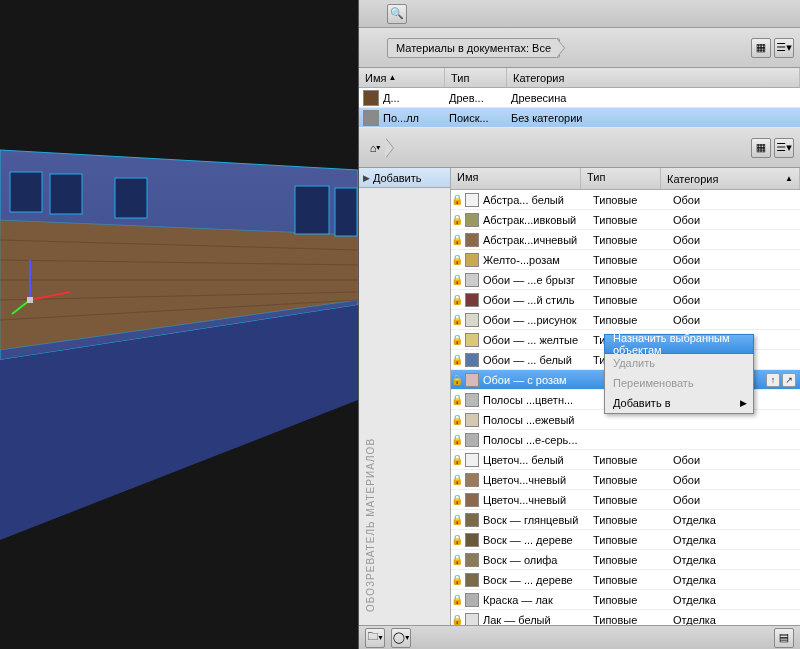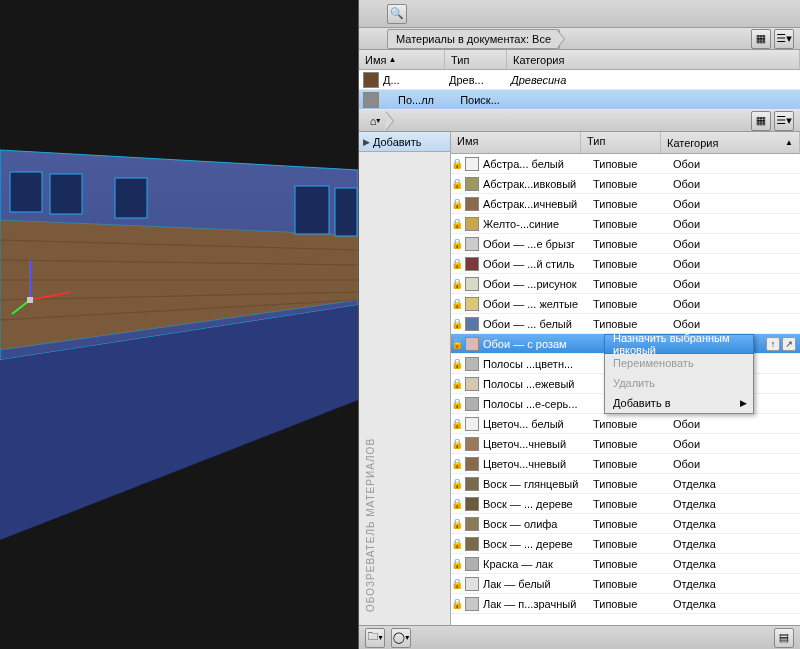"Материалы в документах: Все" .breadcrumb { height: 22px -> 40px }
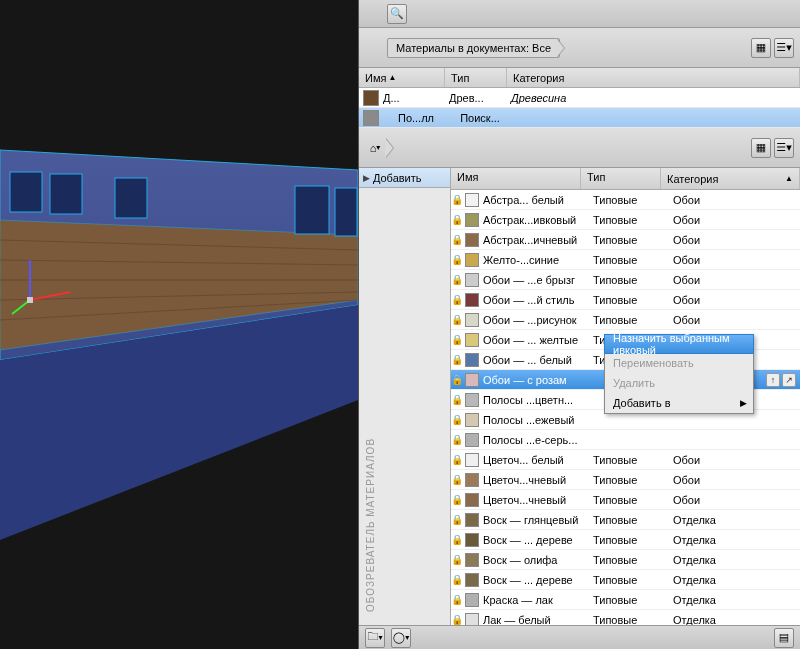"Древесина" .doc-row .cat { font-style: italic -> none }
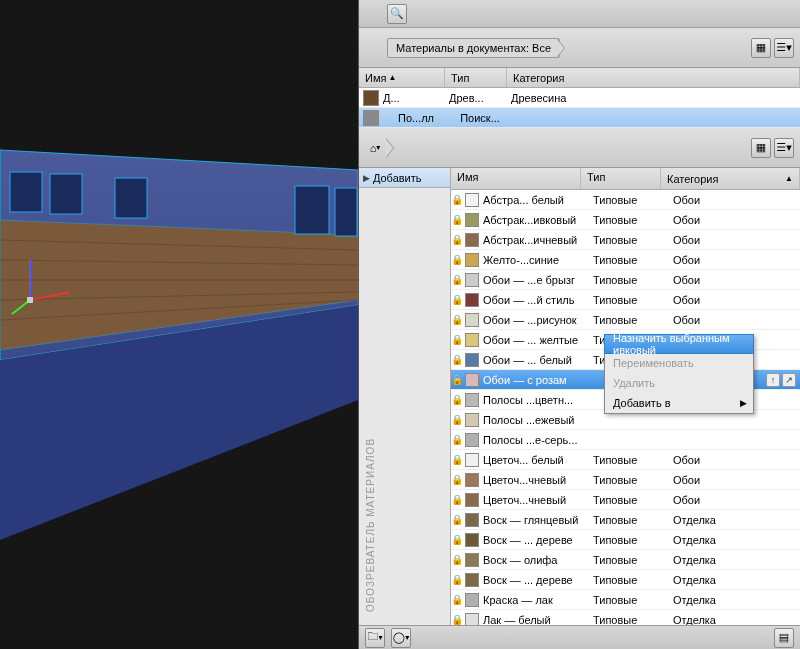"По...лл" .doc-row.selected { text-align: center -> none }
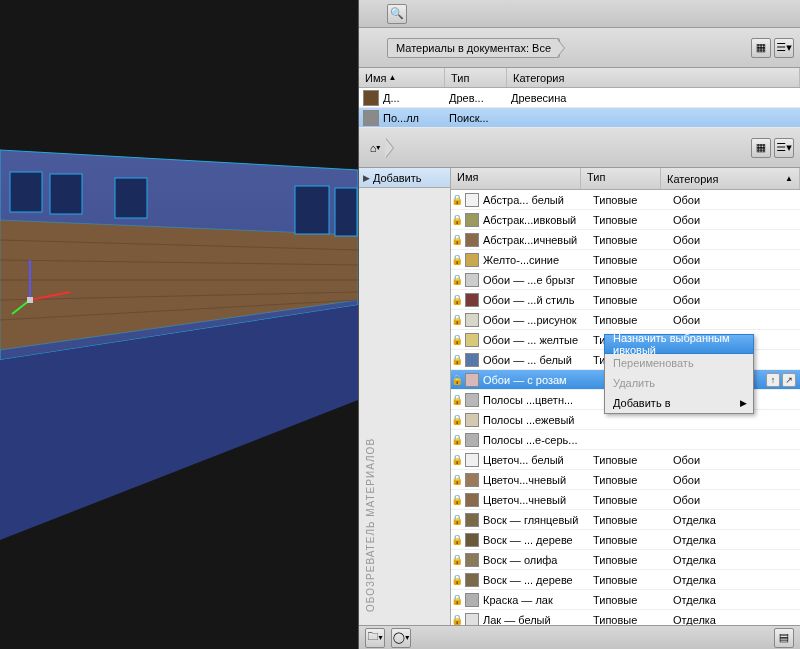"Без категории" div.cat { html: none -> <div>Без категории</div> }
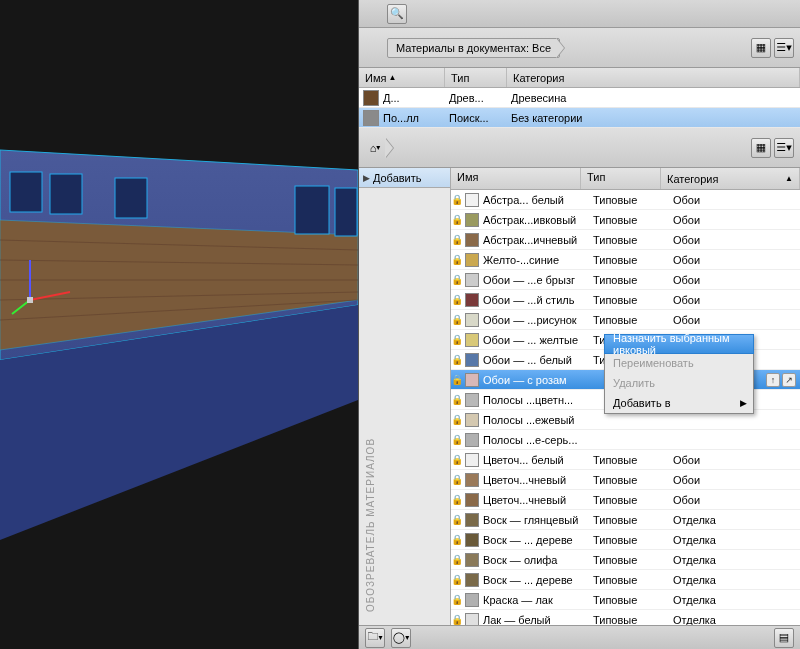"Желто-...синие" div.name { text: Желто-...синие -> Желто-...розам }
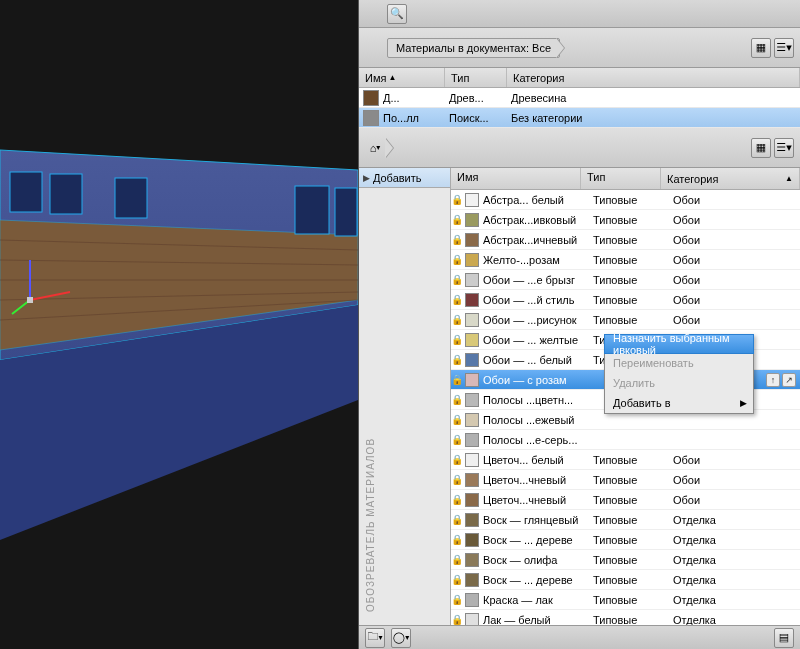"Назначить выбранным ивковый" div.ctx-item { text: ивковый -> объектам }
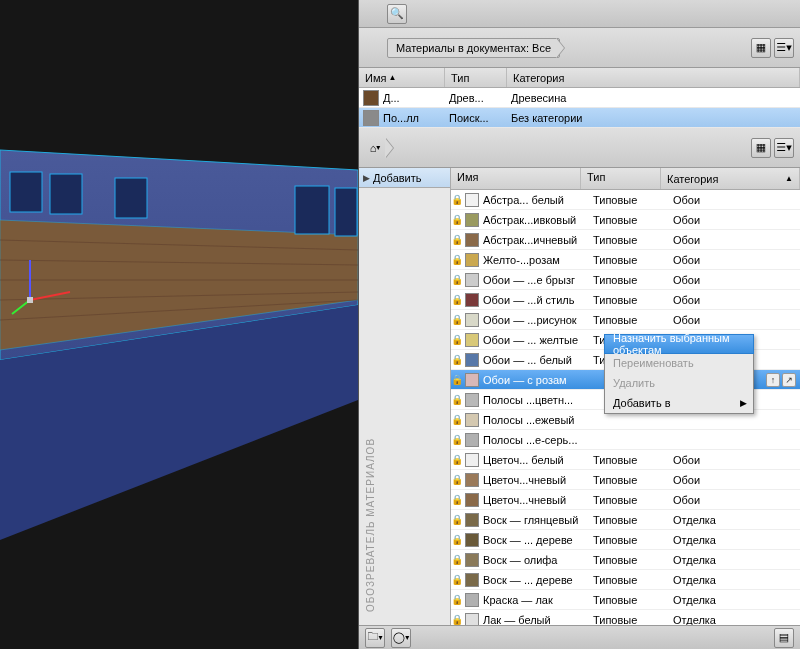"Переименовать" div.ctx-item { order: before "Удалить" -> after "Удалить" }
